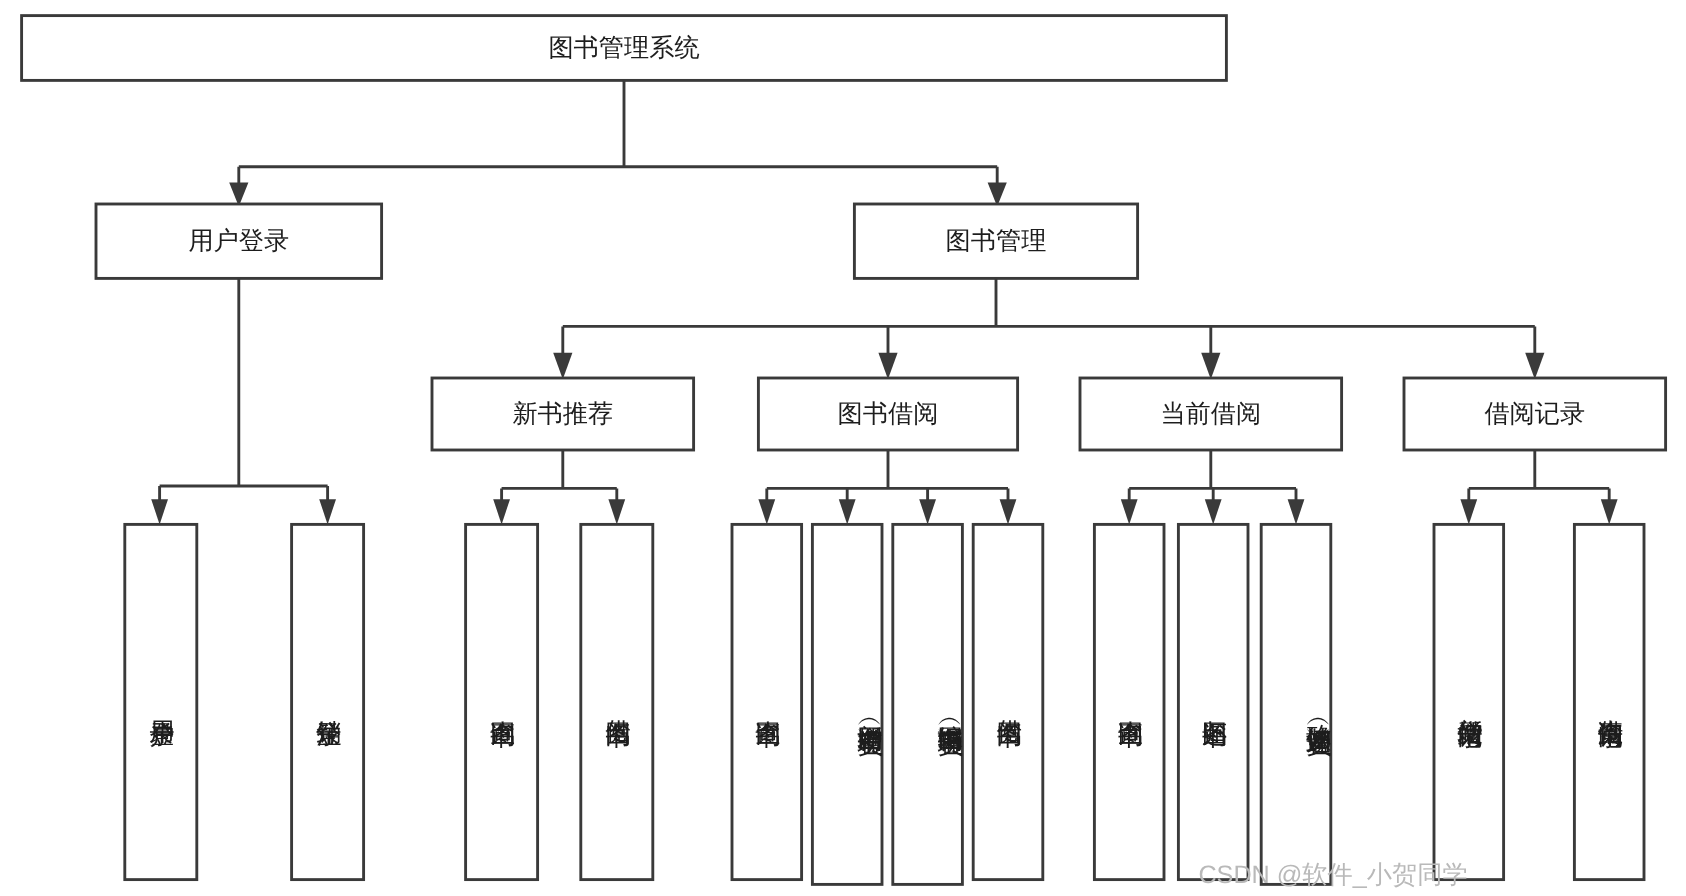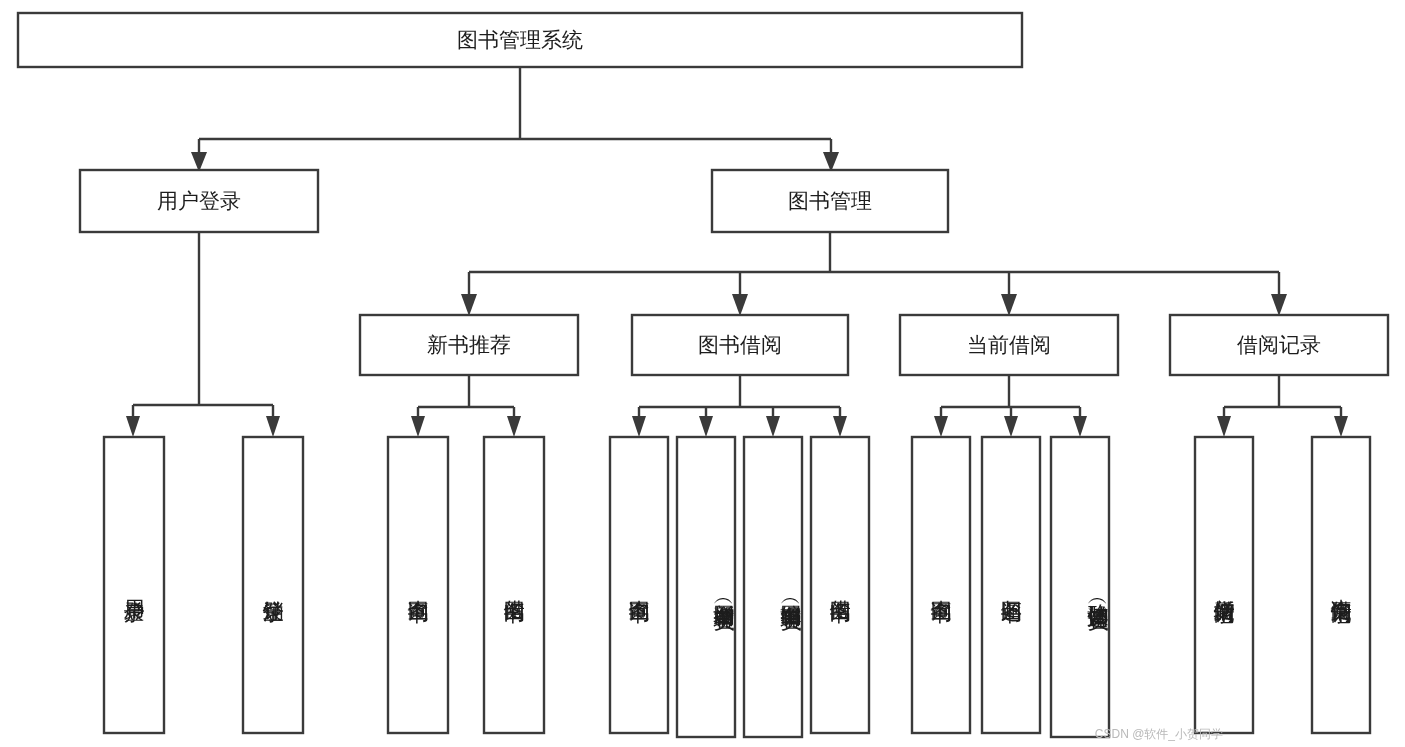"CSDN @软件_小贺同学" .watermark { font-size: 12px -> 21px }
